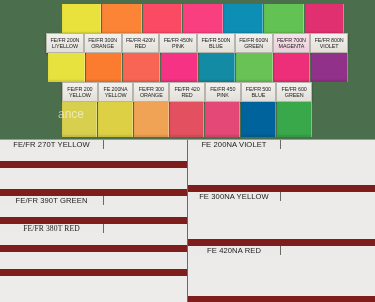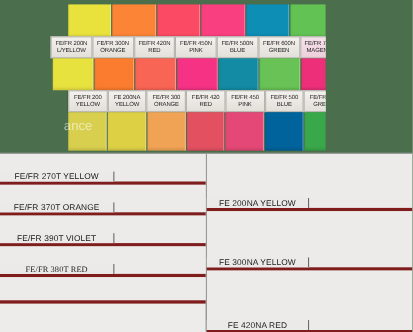"ance" .photo { width: 296px -> 375px }
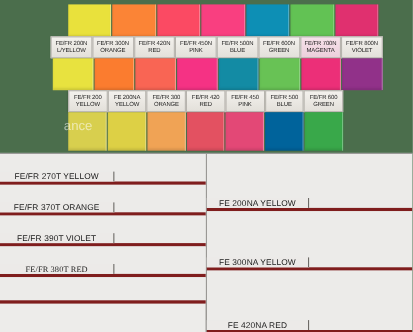"FE/FR 270T YELLOW" .trow { align-items: flex-end -> flex-start; border-bottom: 3px solid #7f1d1d -> 7px solid #7f1d1d }
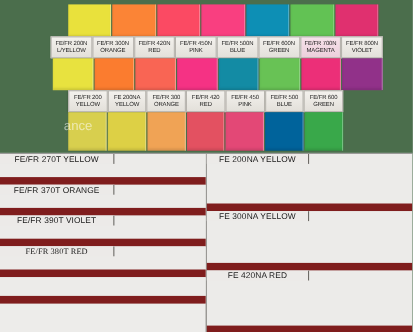"FE 200NA YELLOW" div.tlabel { text: YELLOW -> VIOLET }
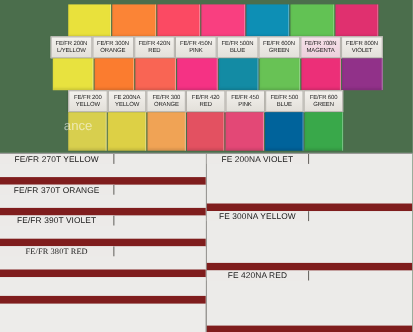"FE/FR 370T ORANGE" div.tlabel { html: <div>FE/FR 370T ORANGE</div> -> none }
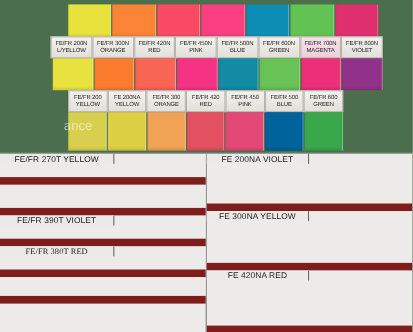"FE/FR 390T VIOLET" div.tlabel { text: VIOLET -> GREEN }
